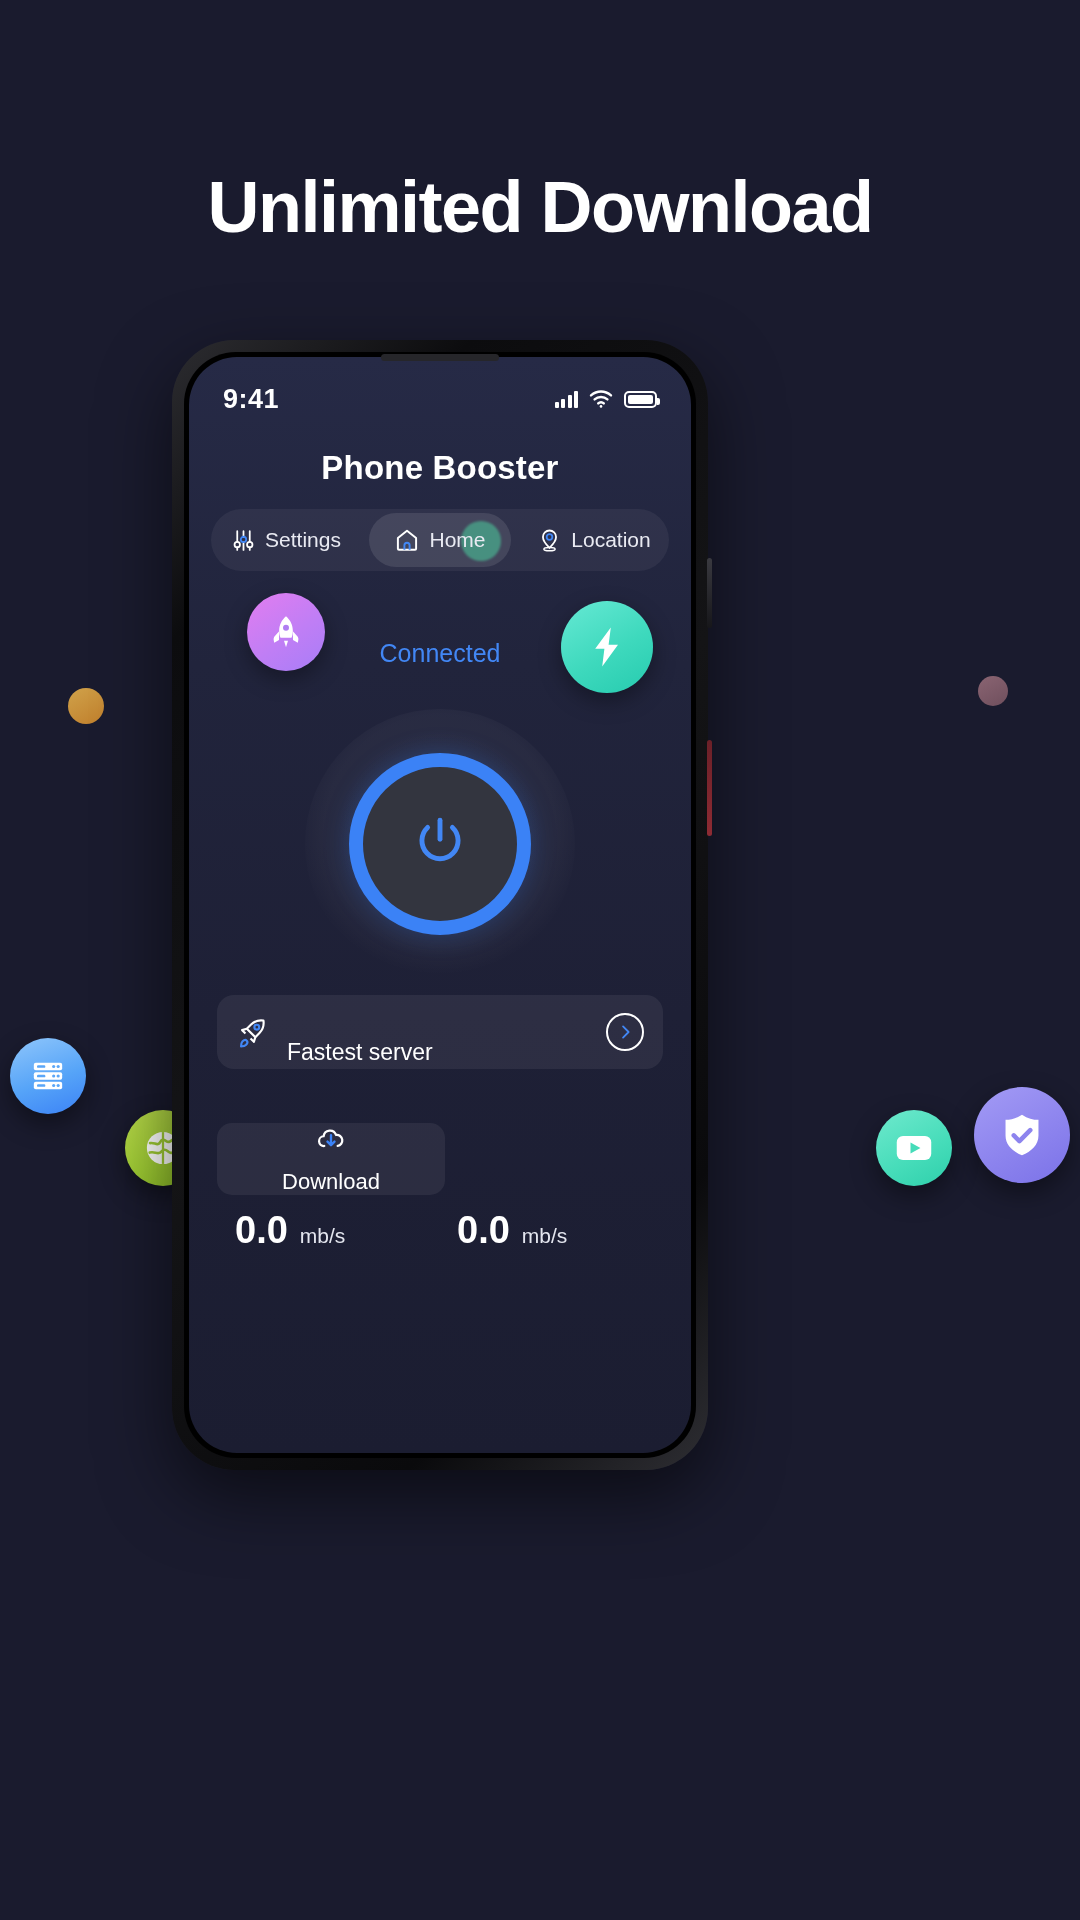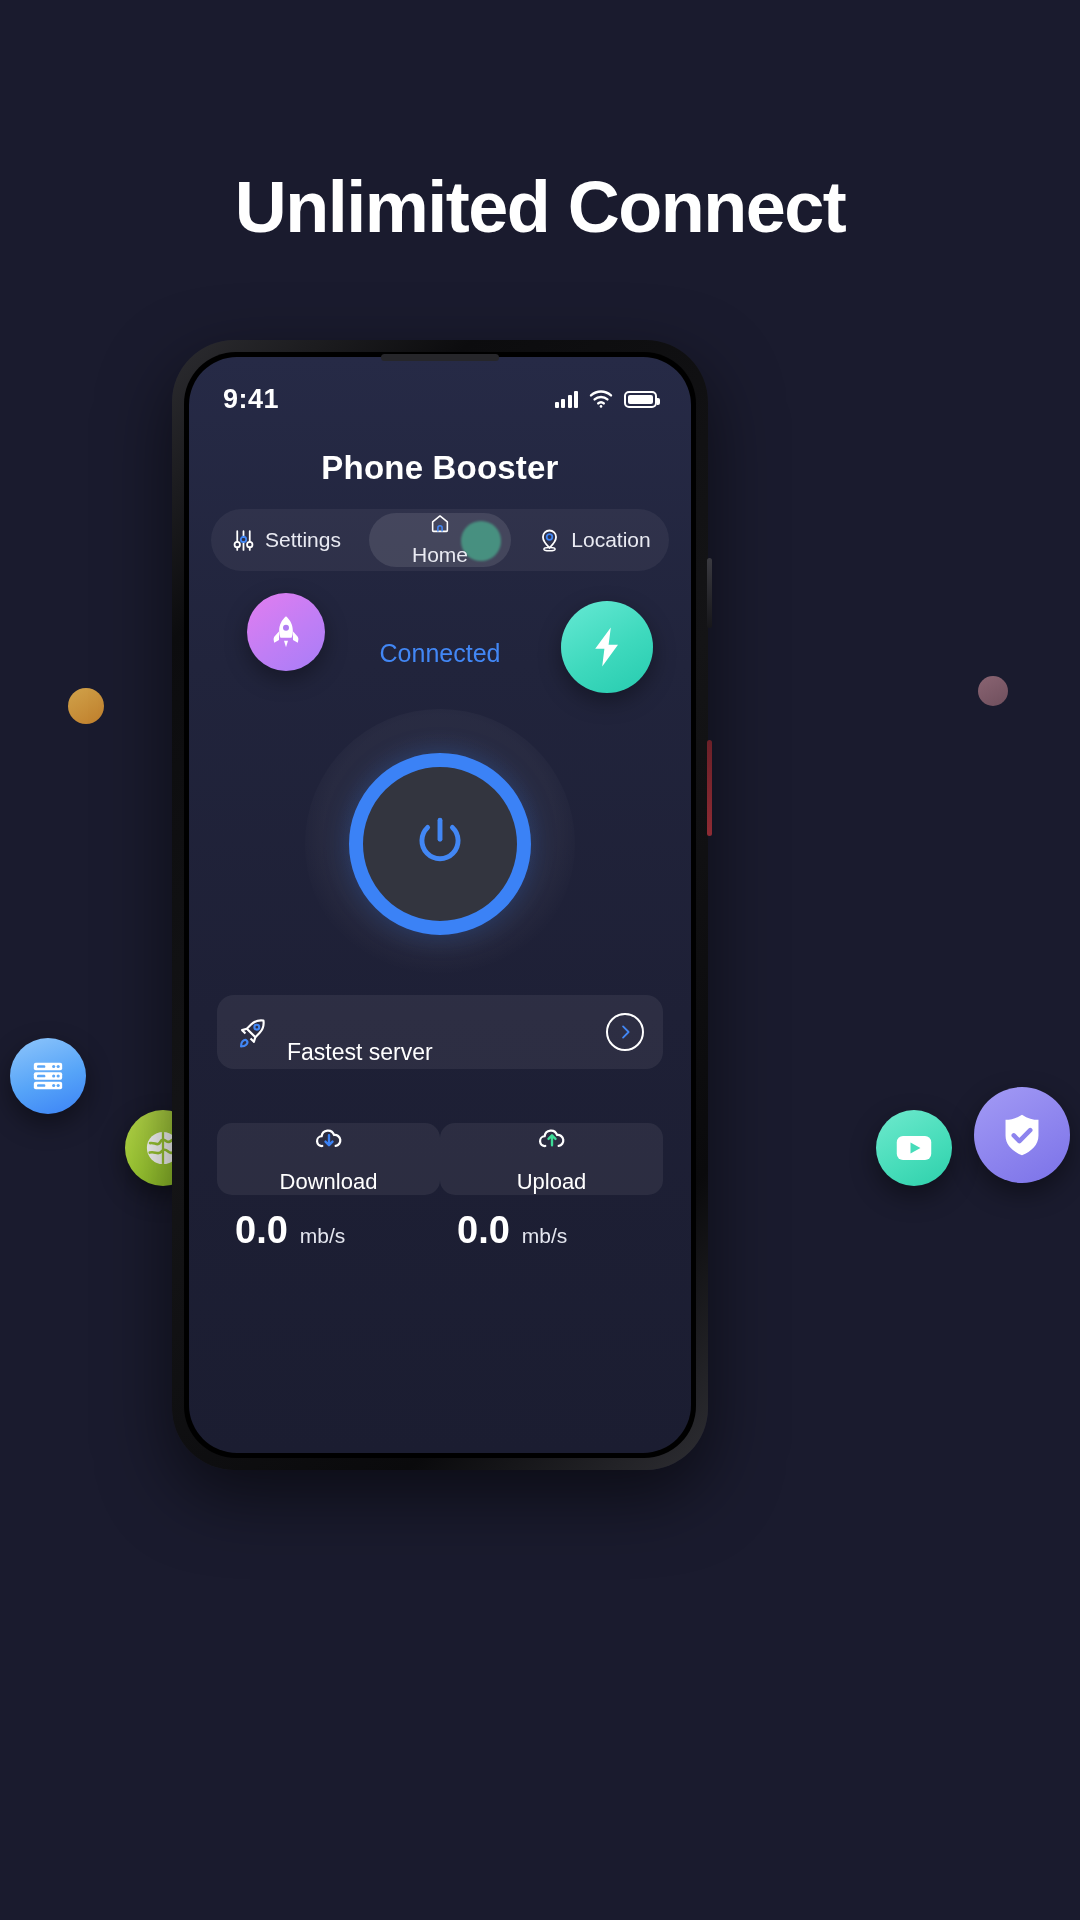"Unlimited Connect" div.headline { text: Connect -> Download }
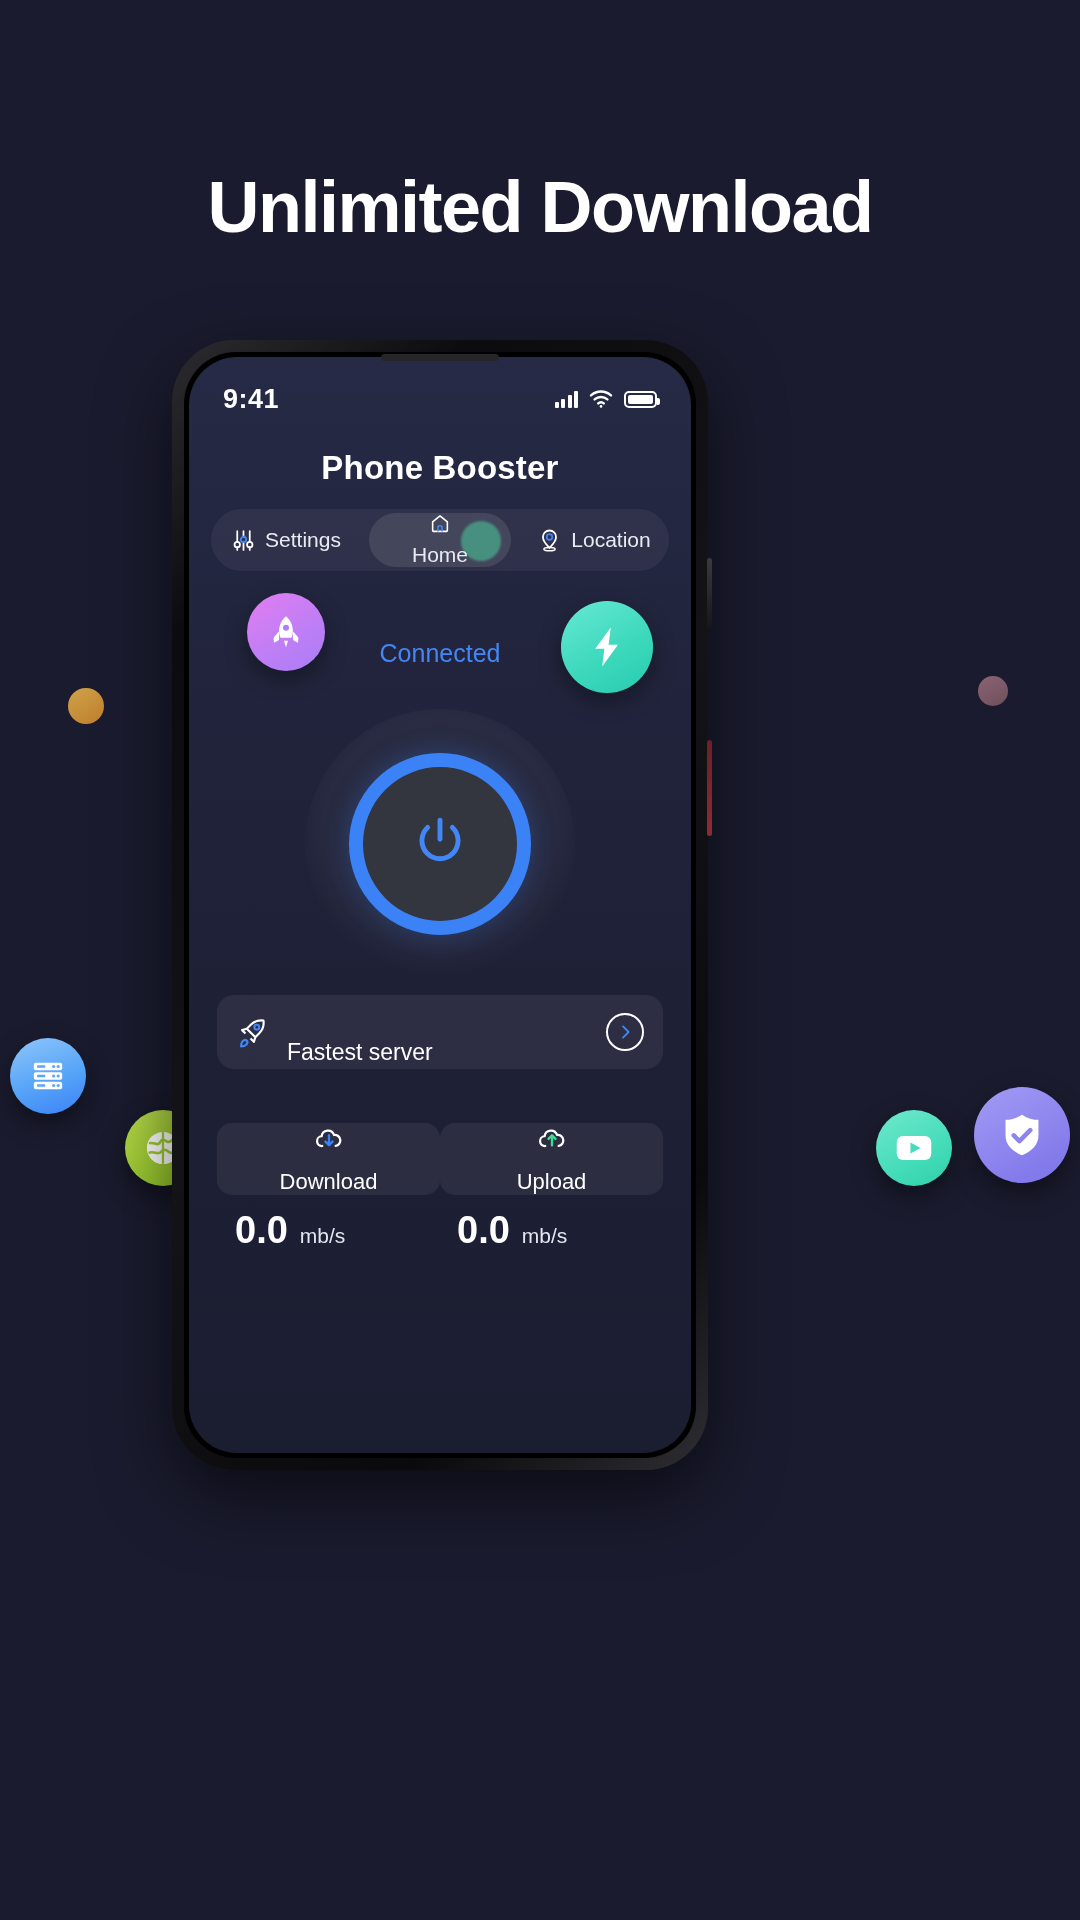"Home" .tab.active { flex-direction: column -> none }
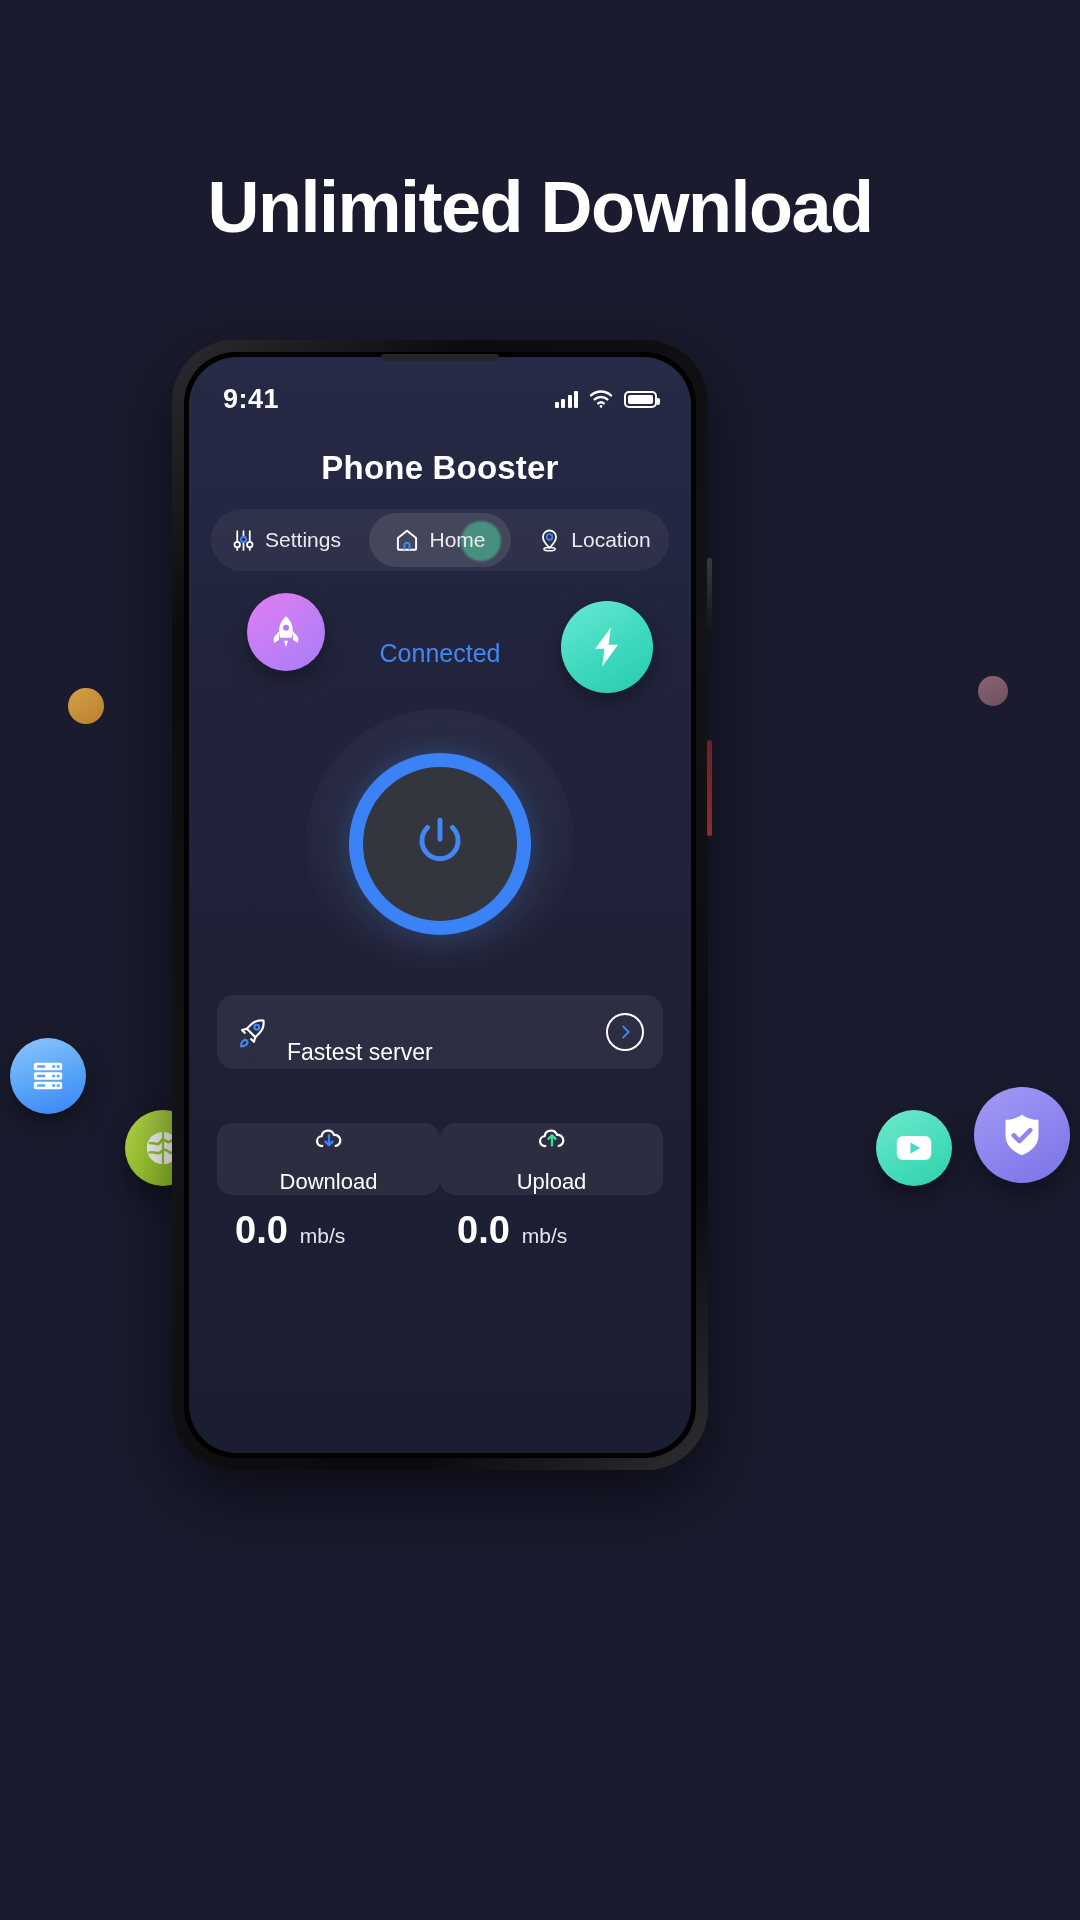"Upload" div.speed-card { html: <div> <svg> <path></path> <path></path> </svg> <span>Upload</span> </div> -> none }
